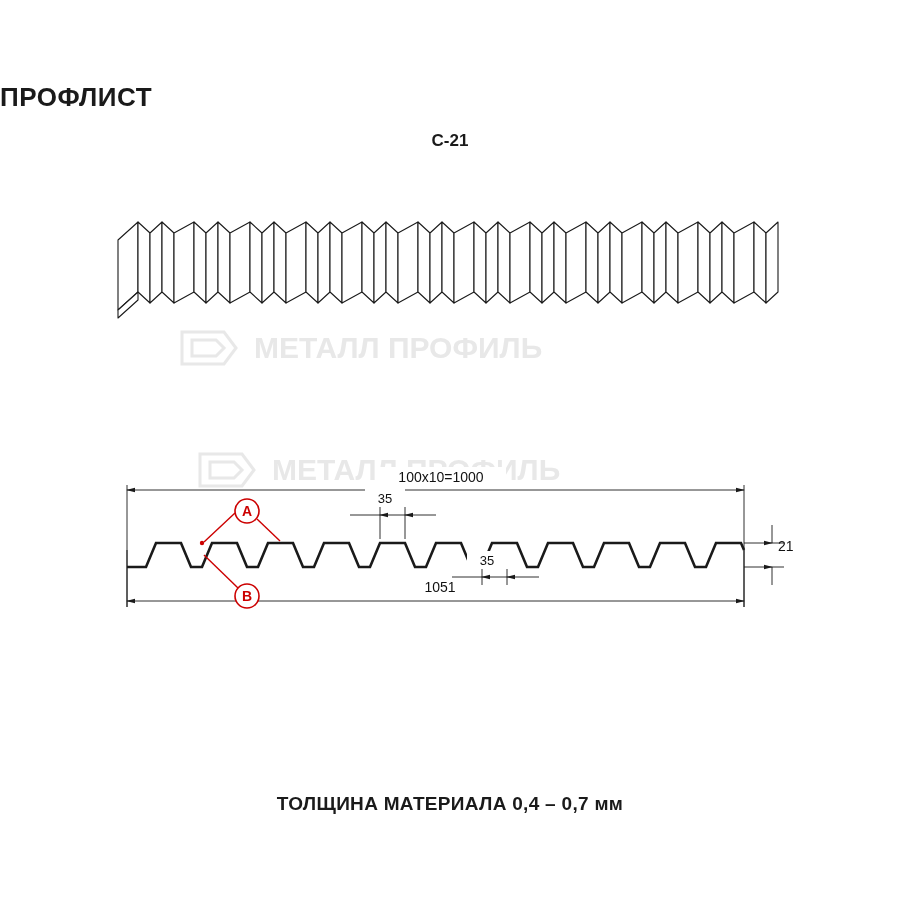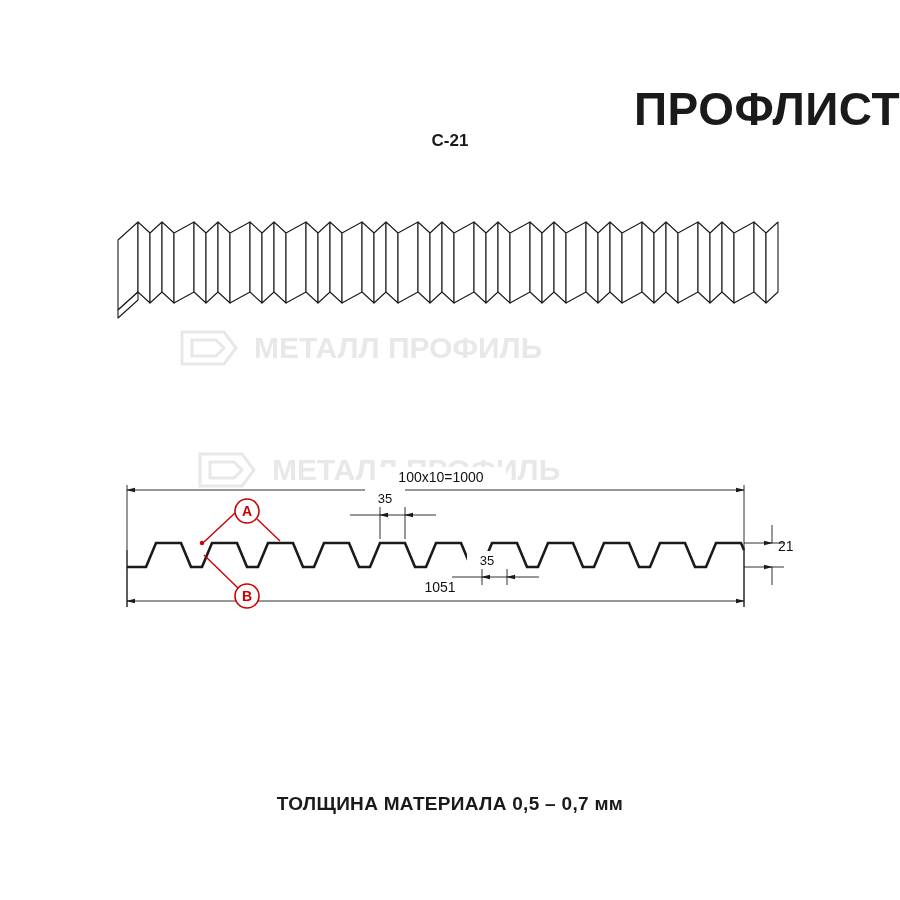"ПРОФЛИСТ" .title { font-size: 46px -> 26px; text-align: right -> left }
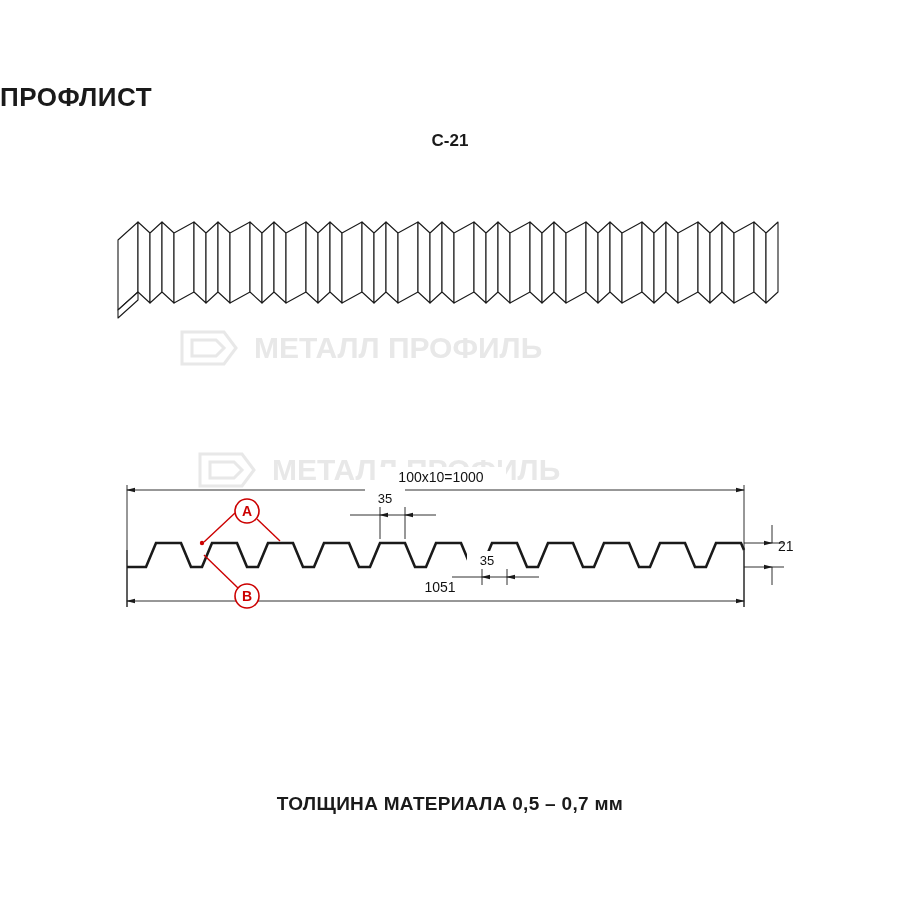"ТОЛЩИНА МАТЕРИАЛА 0,5 – 0,7" div.footer { text: 0,5 -> 0,4 }
